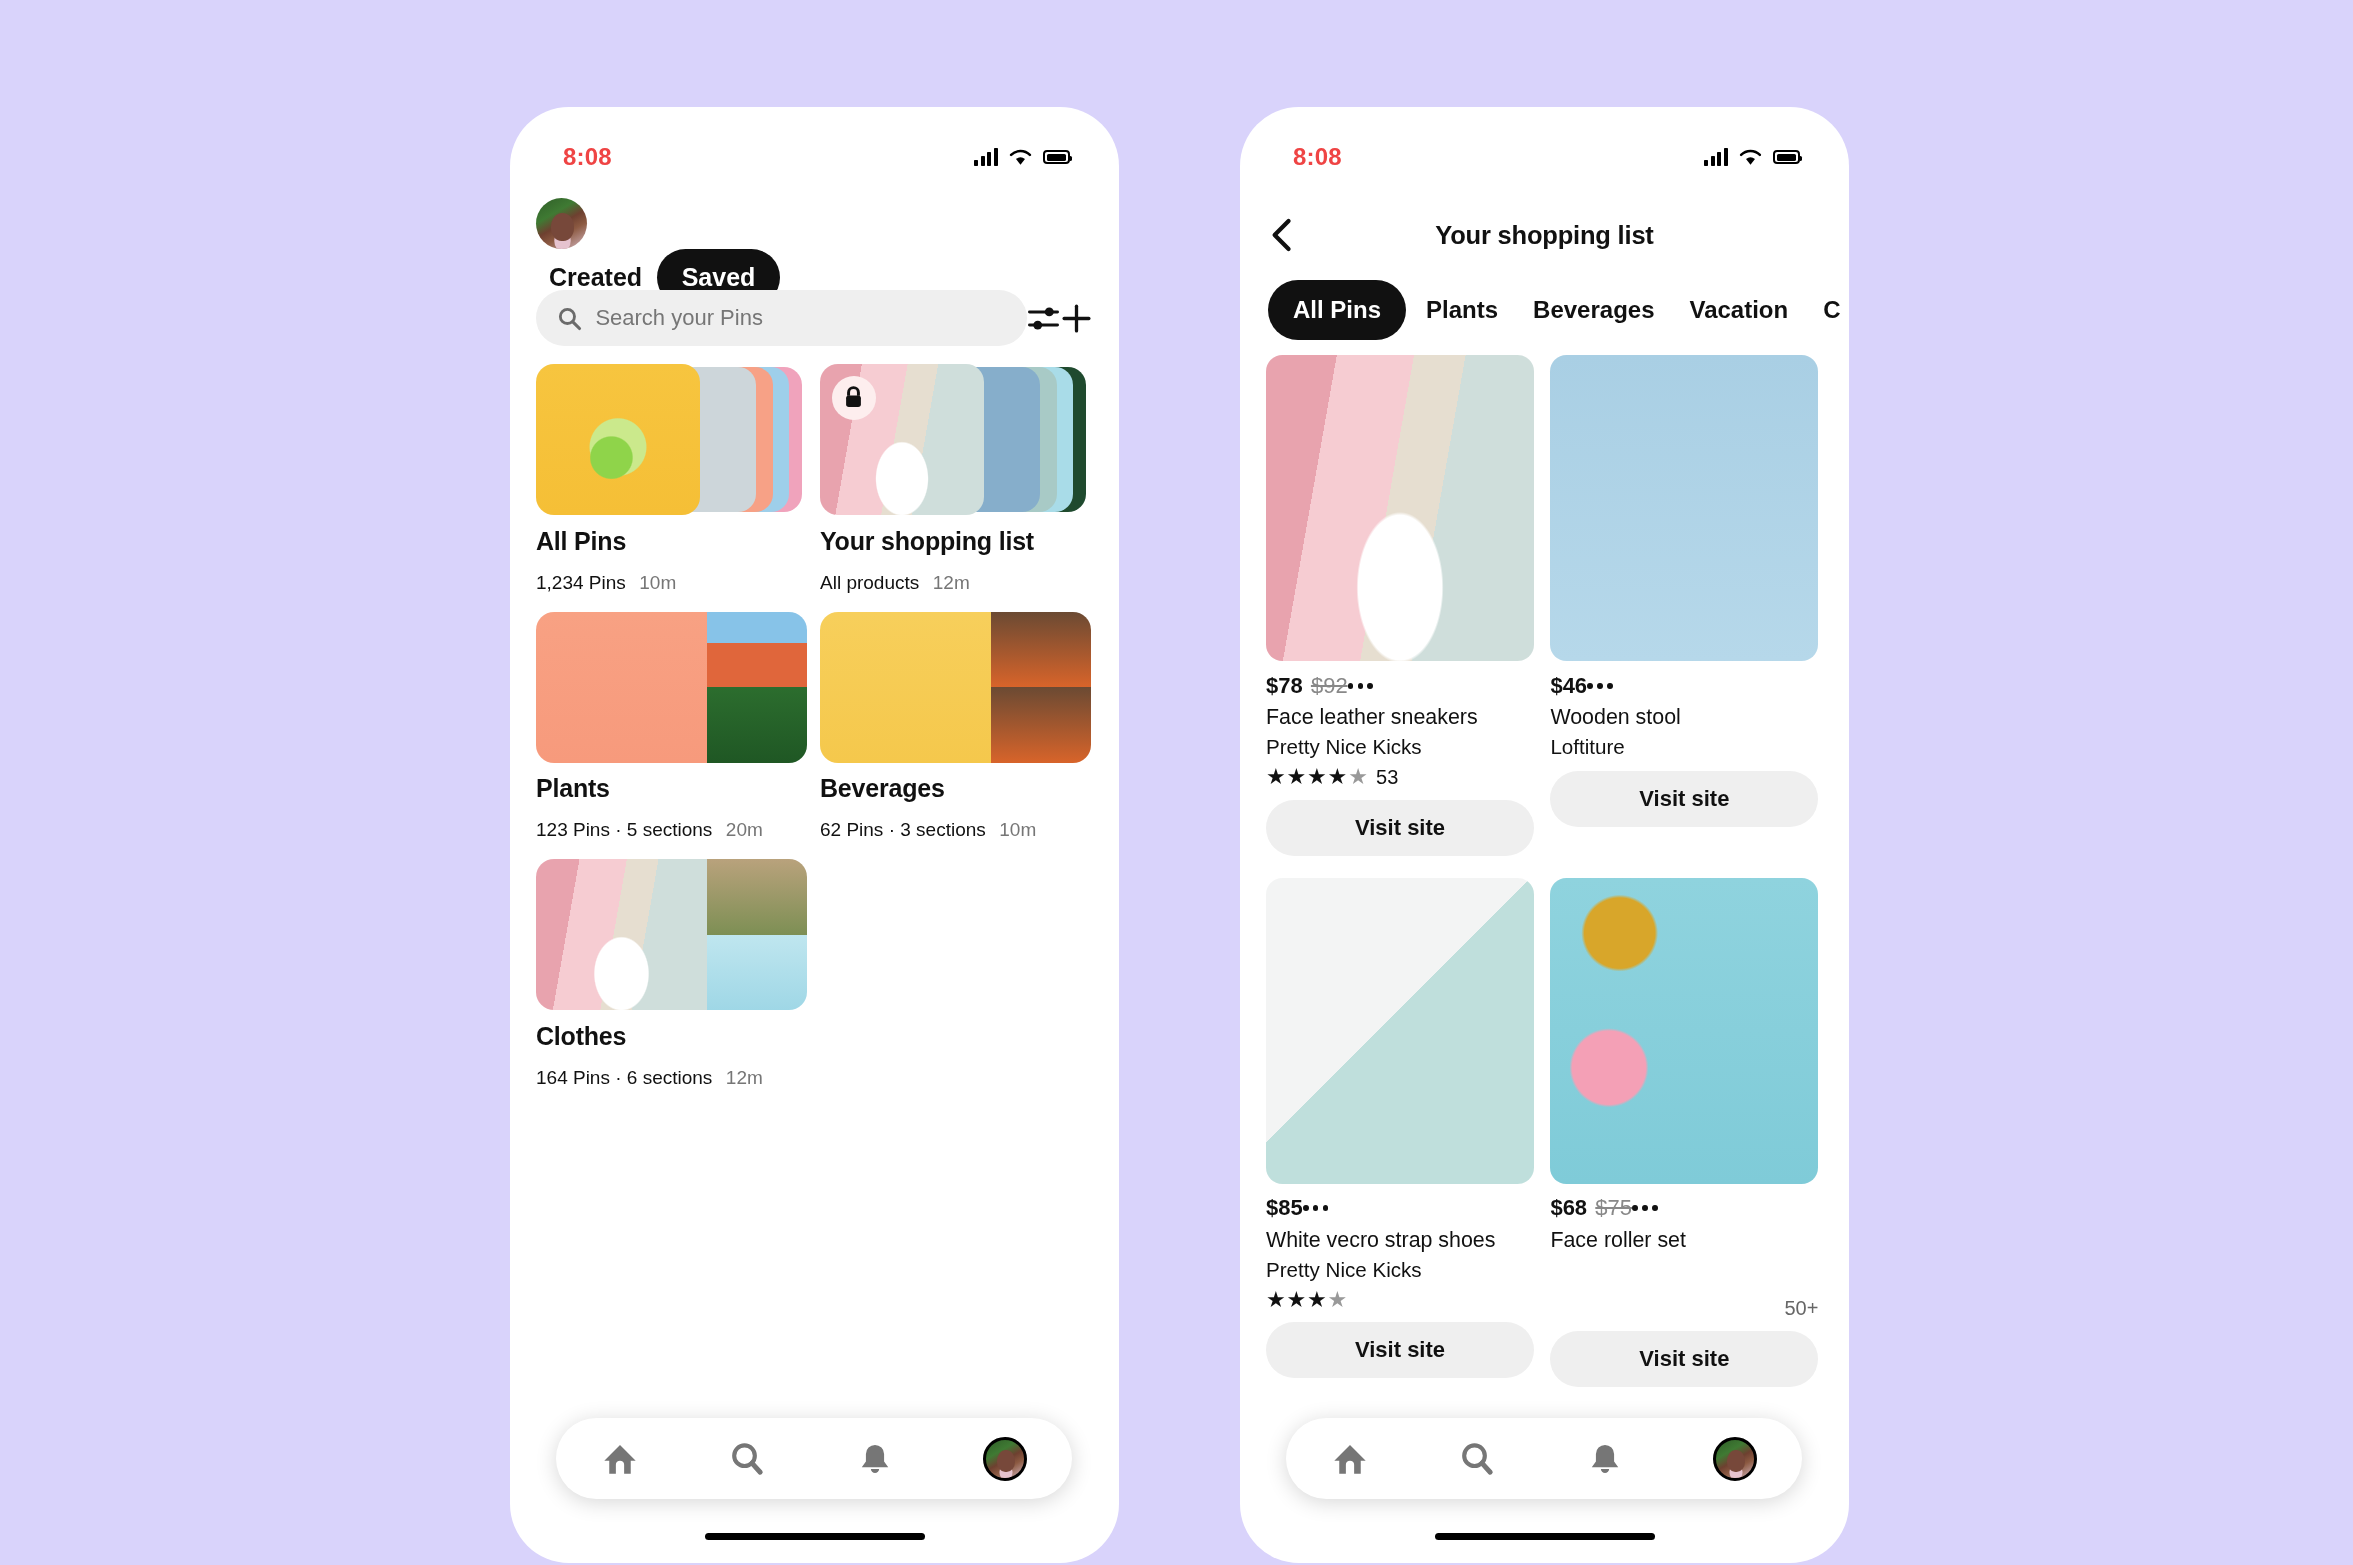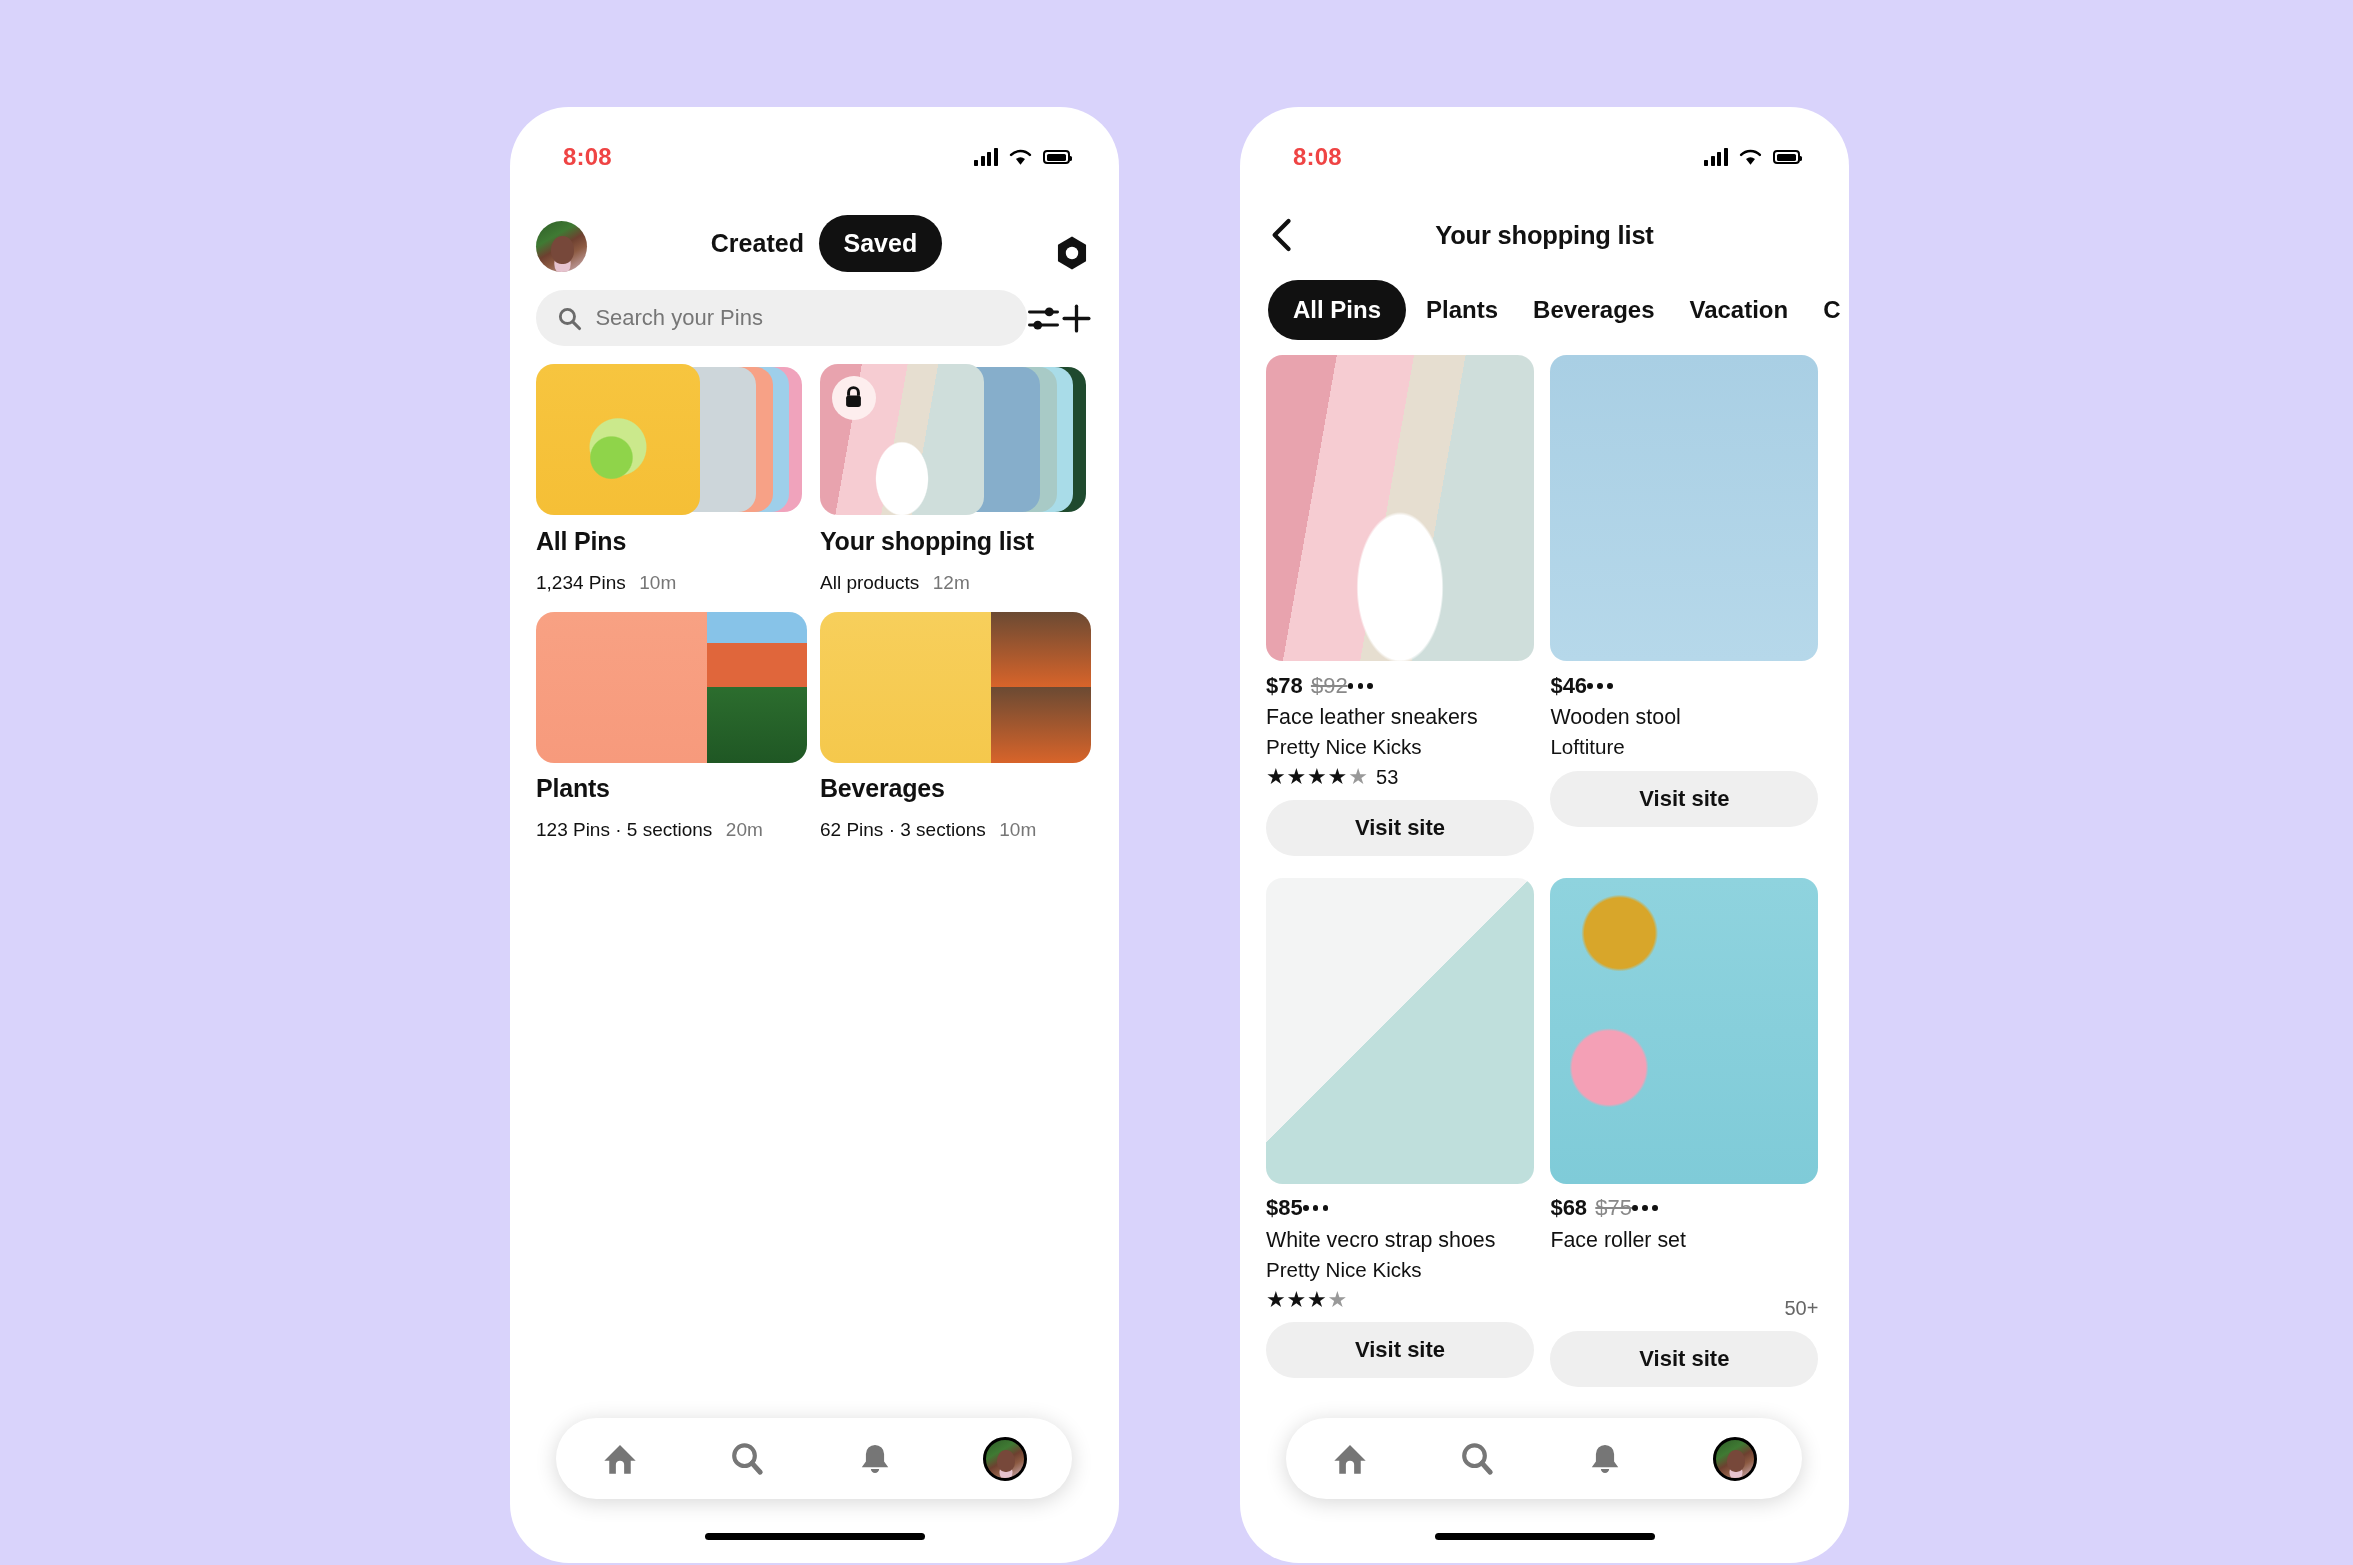"Created" .lp-header { align-items: flex-end -> flex-start; flex-direction: none -> column }
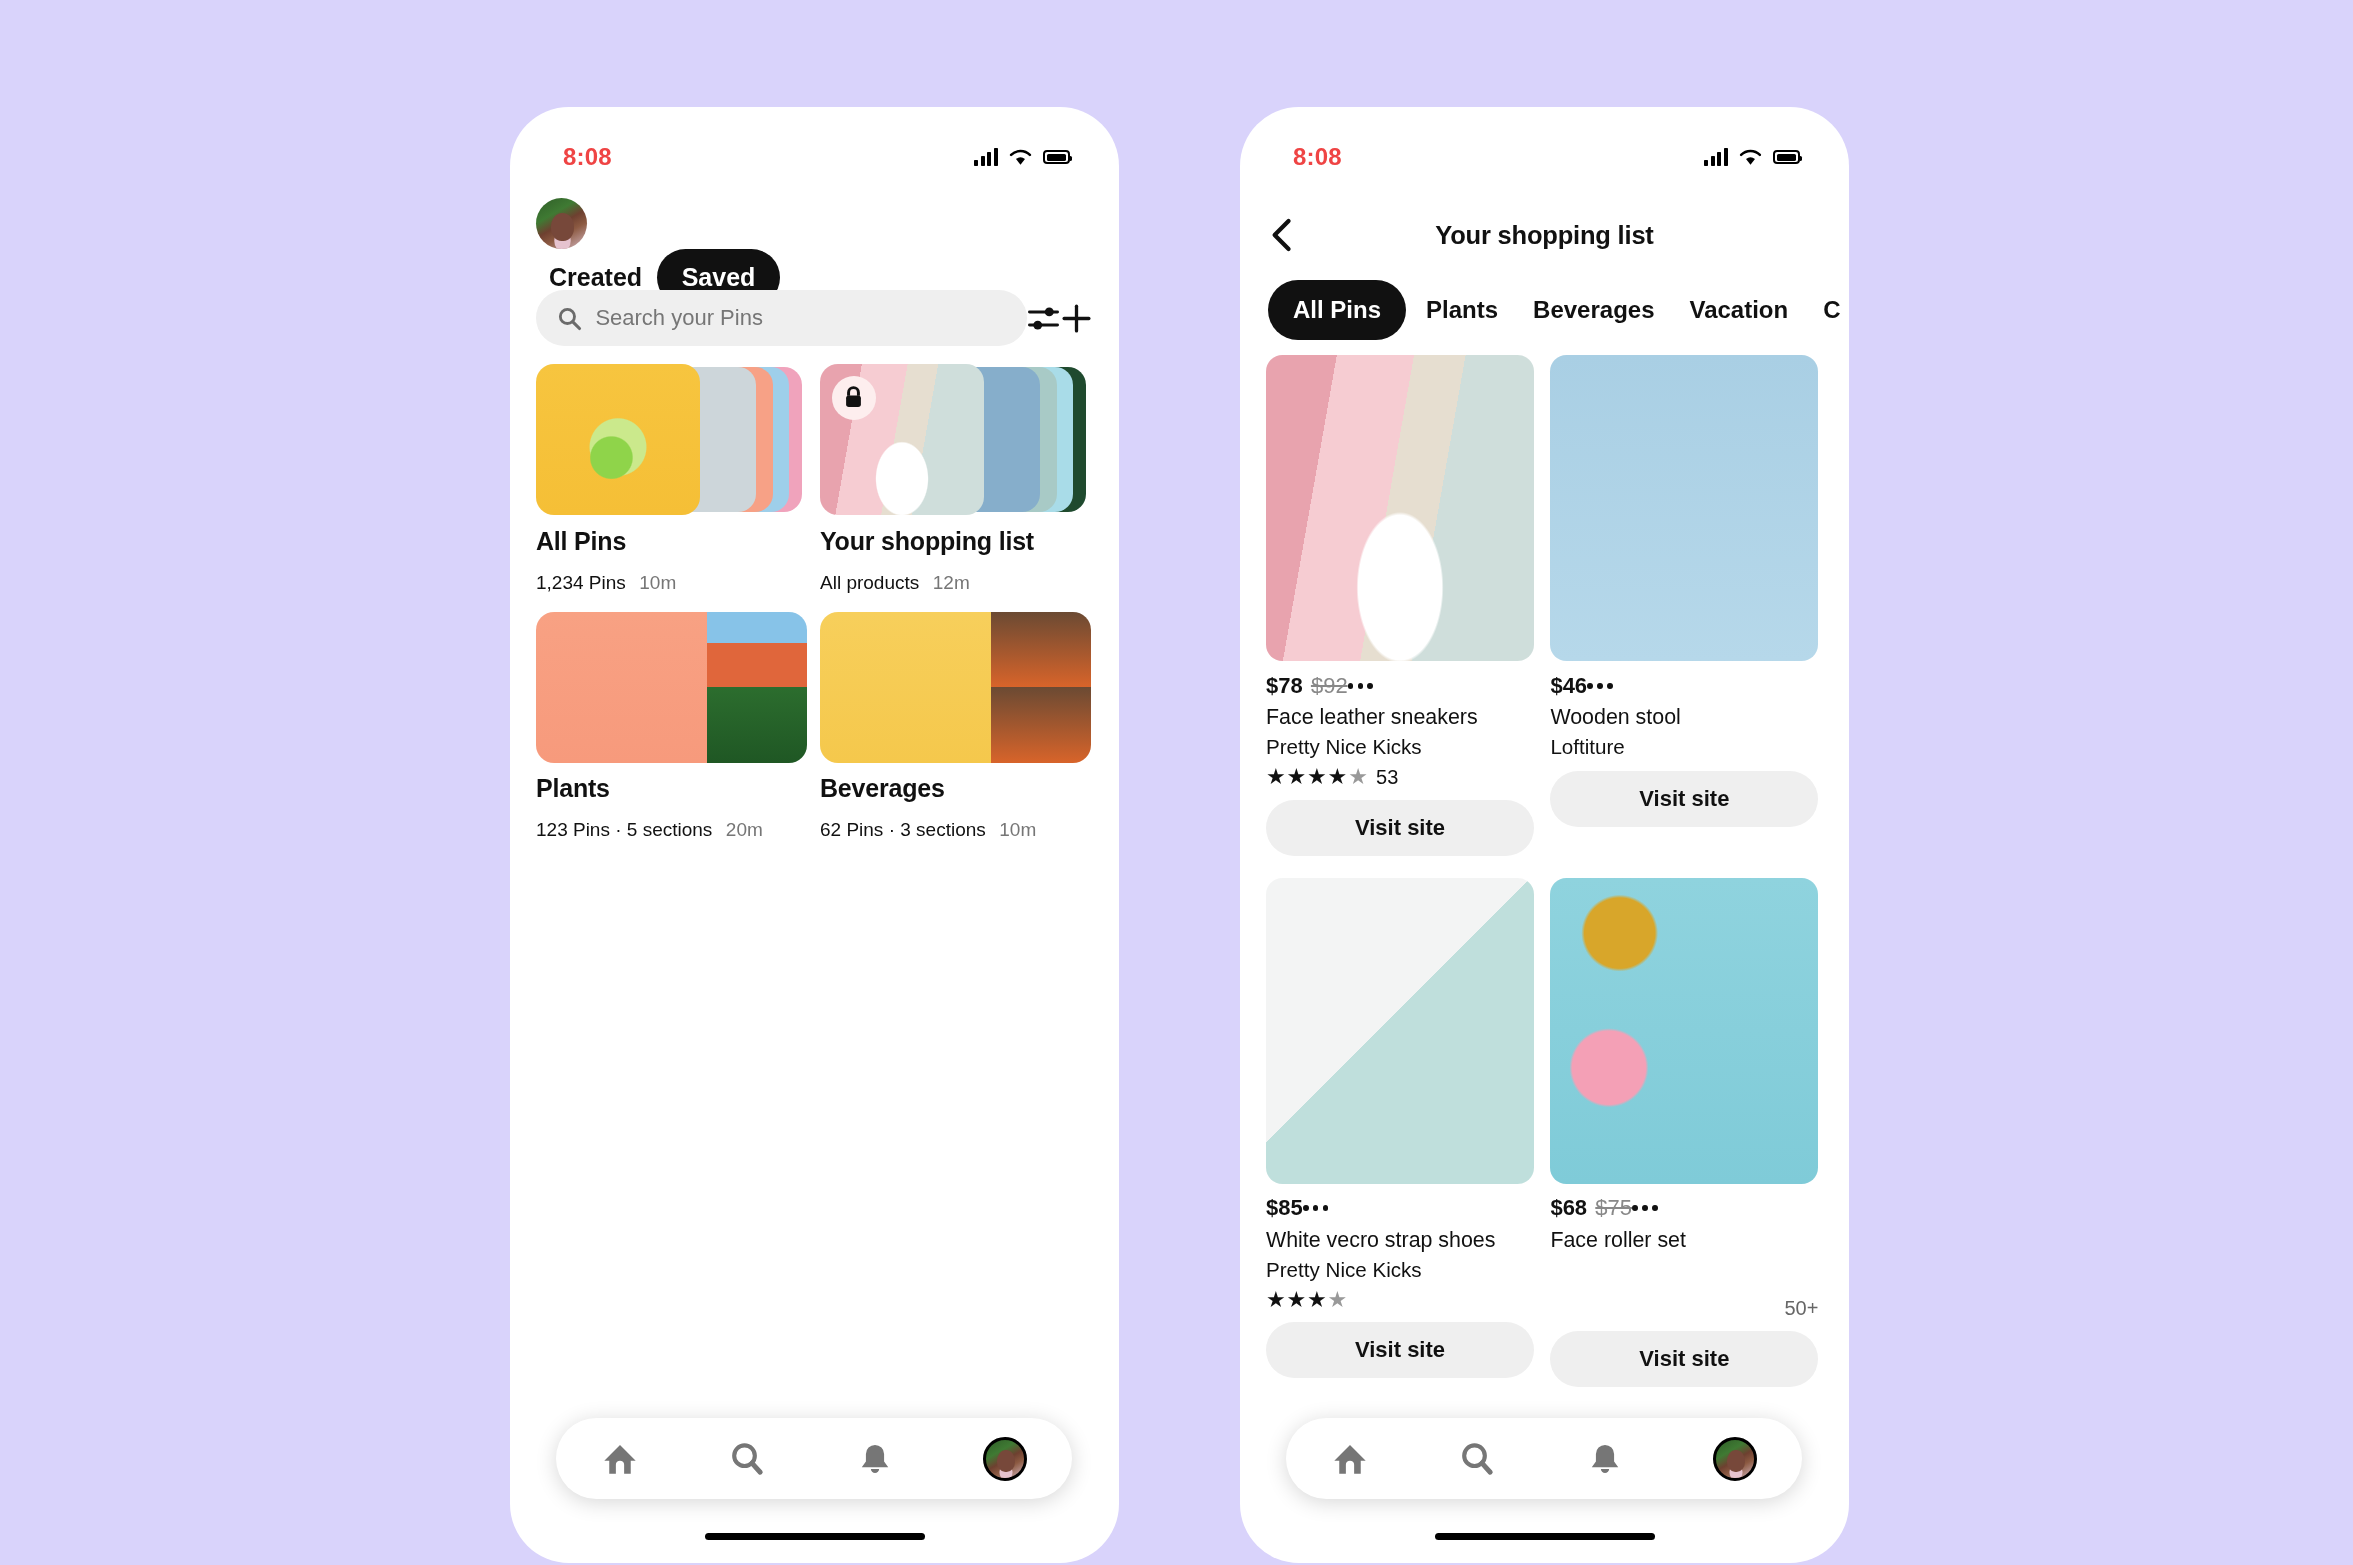"Clothes" div.board { html: none -> <div> <div> <div> <div> <div></div> <div> <div></div> <div></div> </div> </div> </div> </div> <div>Clothes</div> <div> <span>164 Pins · 6 sections</span> <span>12m</span> </div> </div> }
